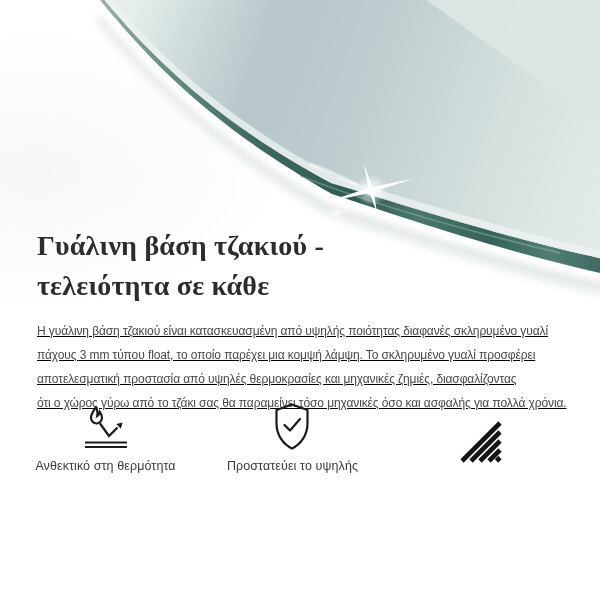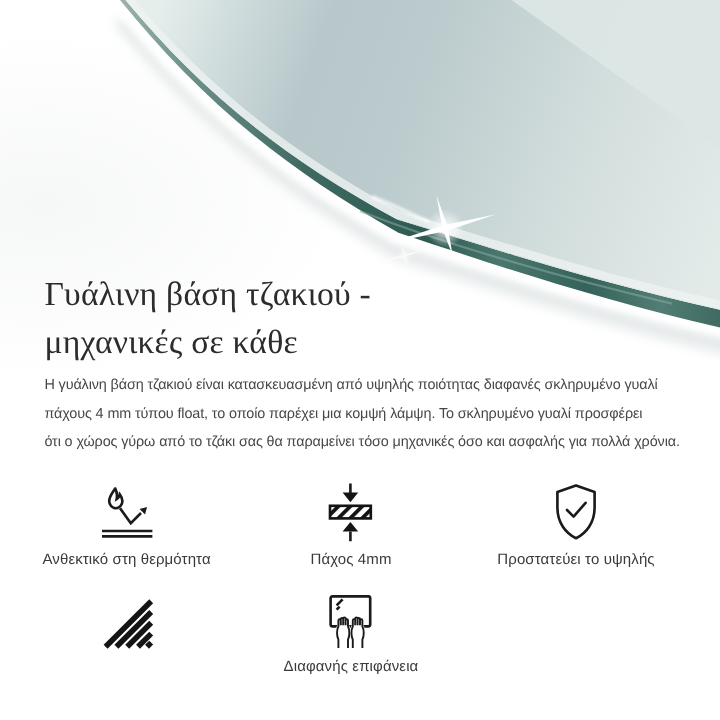"Γυάλινη βάση τζακιού -" h1 span { font-weight: none -> bold }
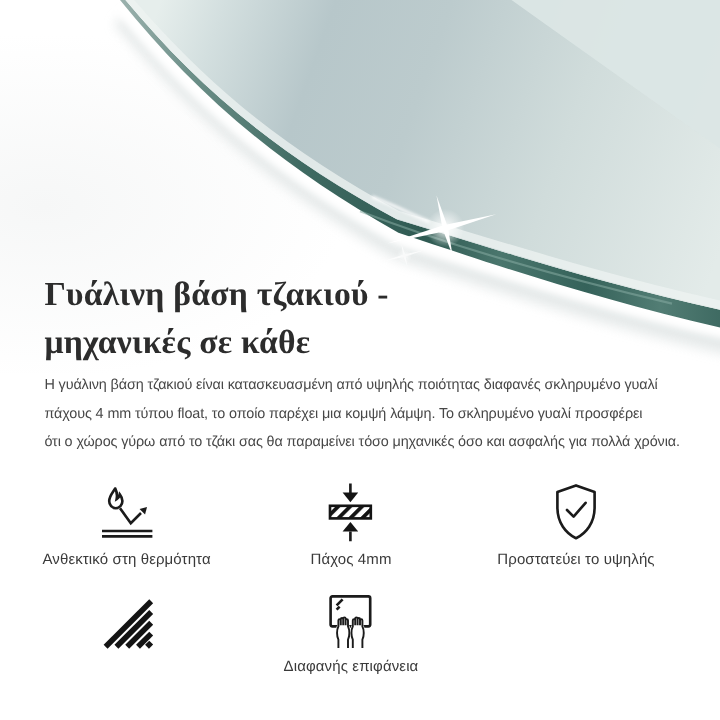"μηχανικές σε κάθε" span { text: μηχανικές -> τελειότητα }
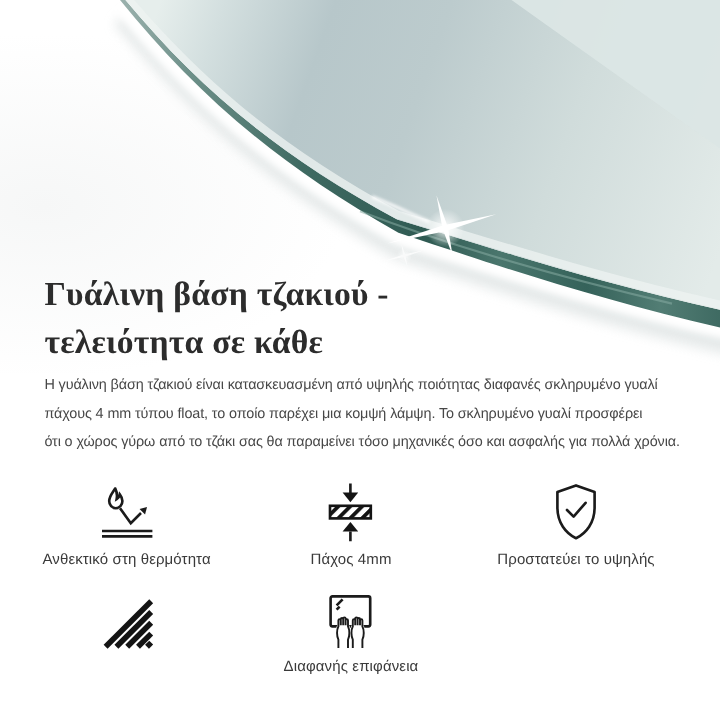"Η γυάλινη βάση τζακιού είναι" .paragraph { margin-top: 2px -> 13px; text-decoration: none -> underline }
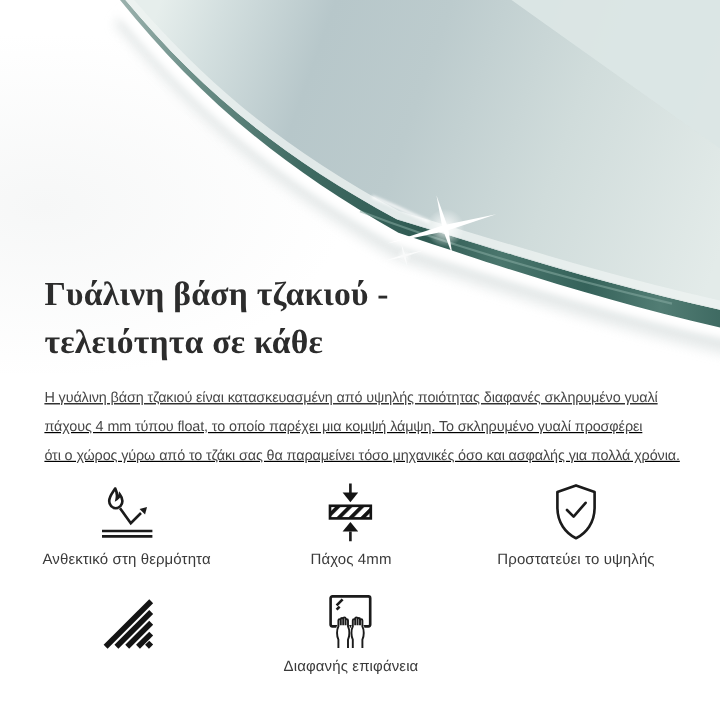"πάχους 4 mm τύπου float," div.pline { text: 4 -> 3 }
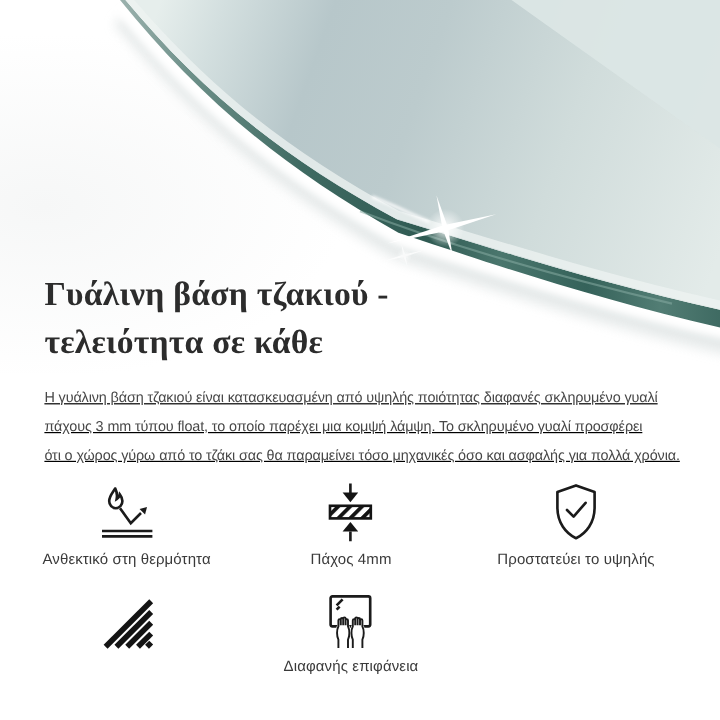"αποτελεσματική προστασία από υψηλές" div.pline { html: none -> <div>αποτελεσματική προστασία από υψηλές θερμοκρασίες και μηχανικές ζημιές, διασφαλίζοντας</div> }
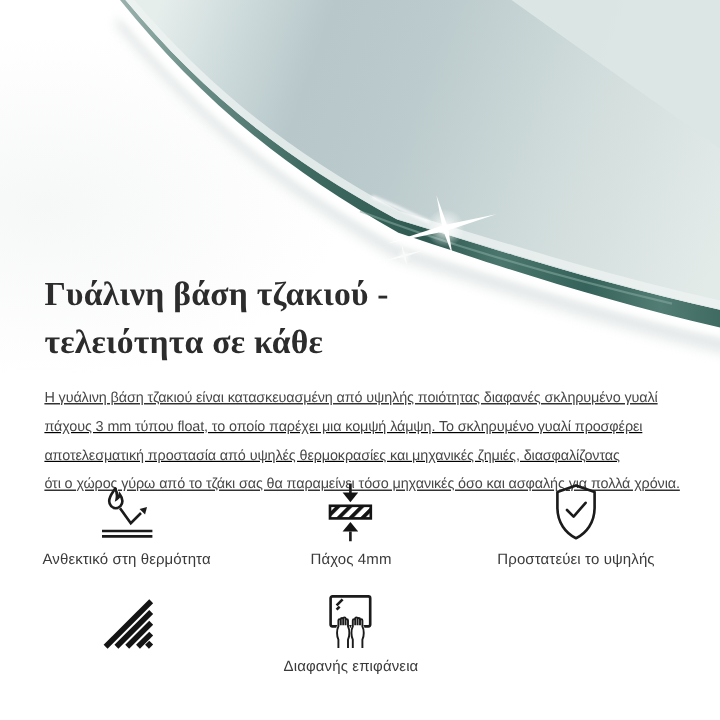"Ανθεκτικό στη θερμότητα" .feature { justify-content: none -> center }
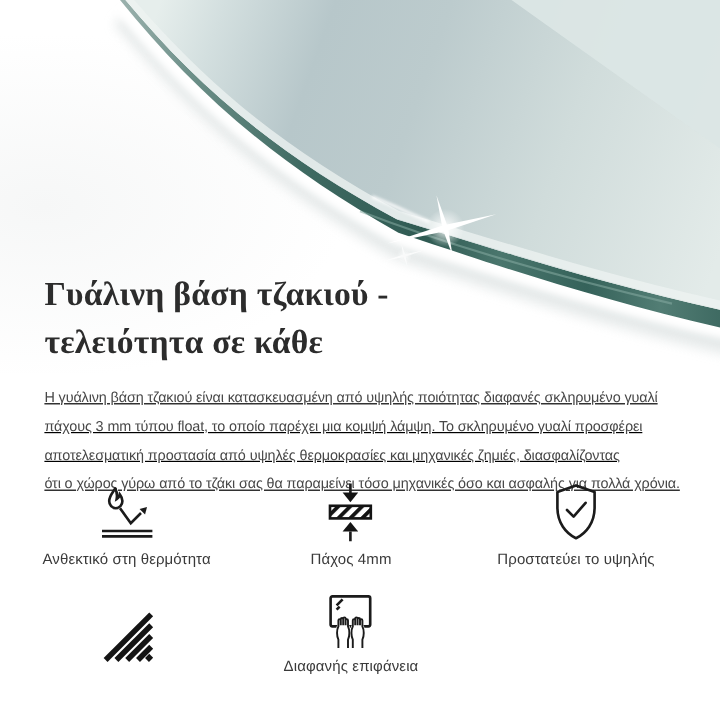"Πάχος 4mm" div.feature { html: <div> <div> <svg> <defs> <pattern> <rect></rect> </pattern> </defs> <path></path> <polygon></polygon> <rect></rect> <polygon></polygon> <path></path> </svg> </div> <div>Πάχος 4mm</div> </div> -> none }
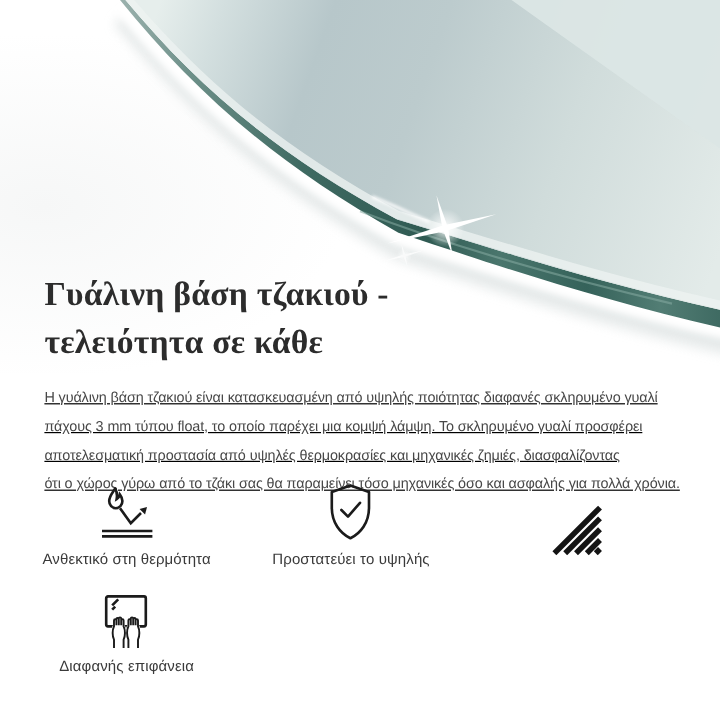"Διαφανής επιφάνεια" div.feature { html: <div> <div> <svg> <rect></rect> <path></path> <path></path> <g> <ellipse></ellipse> <path></path> </g> <g> <ellipse></ellipse> <path></path> </g> </svg> </div> <div>Διαφανής επιφάνεια</div> </div> -> none }
